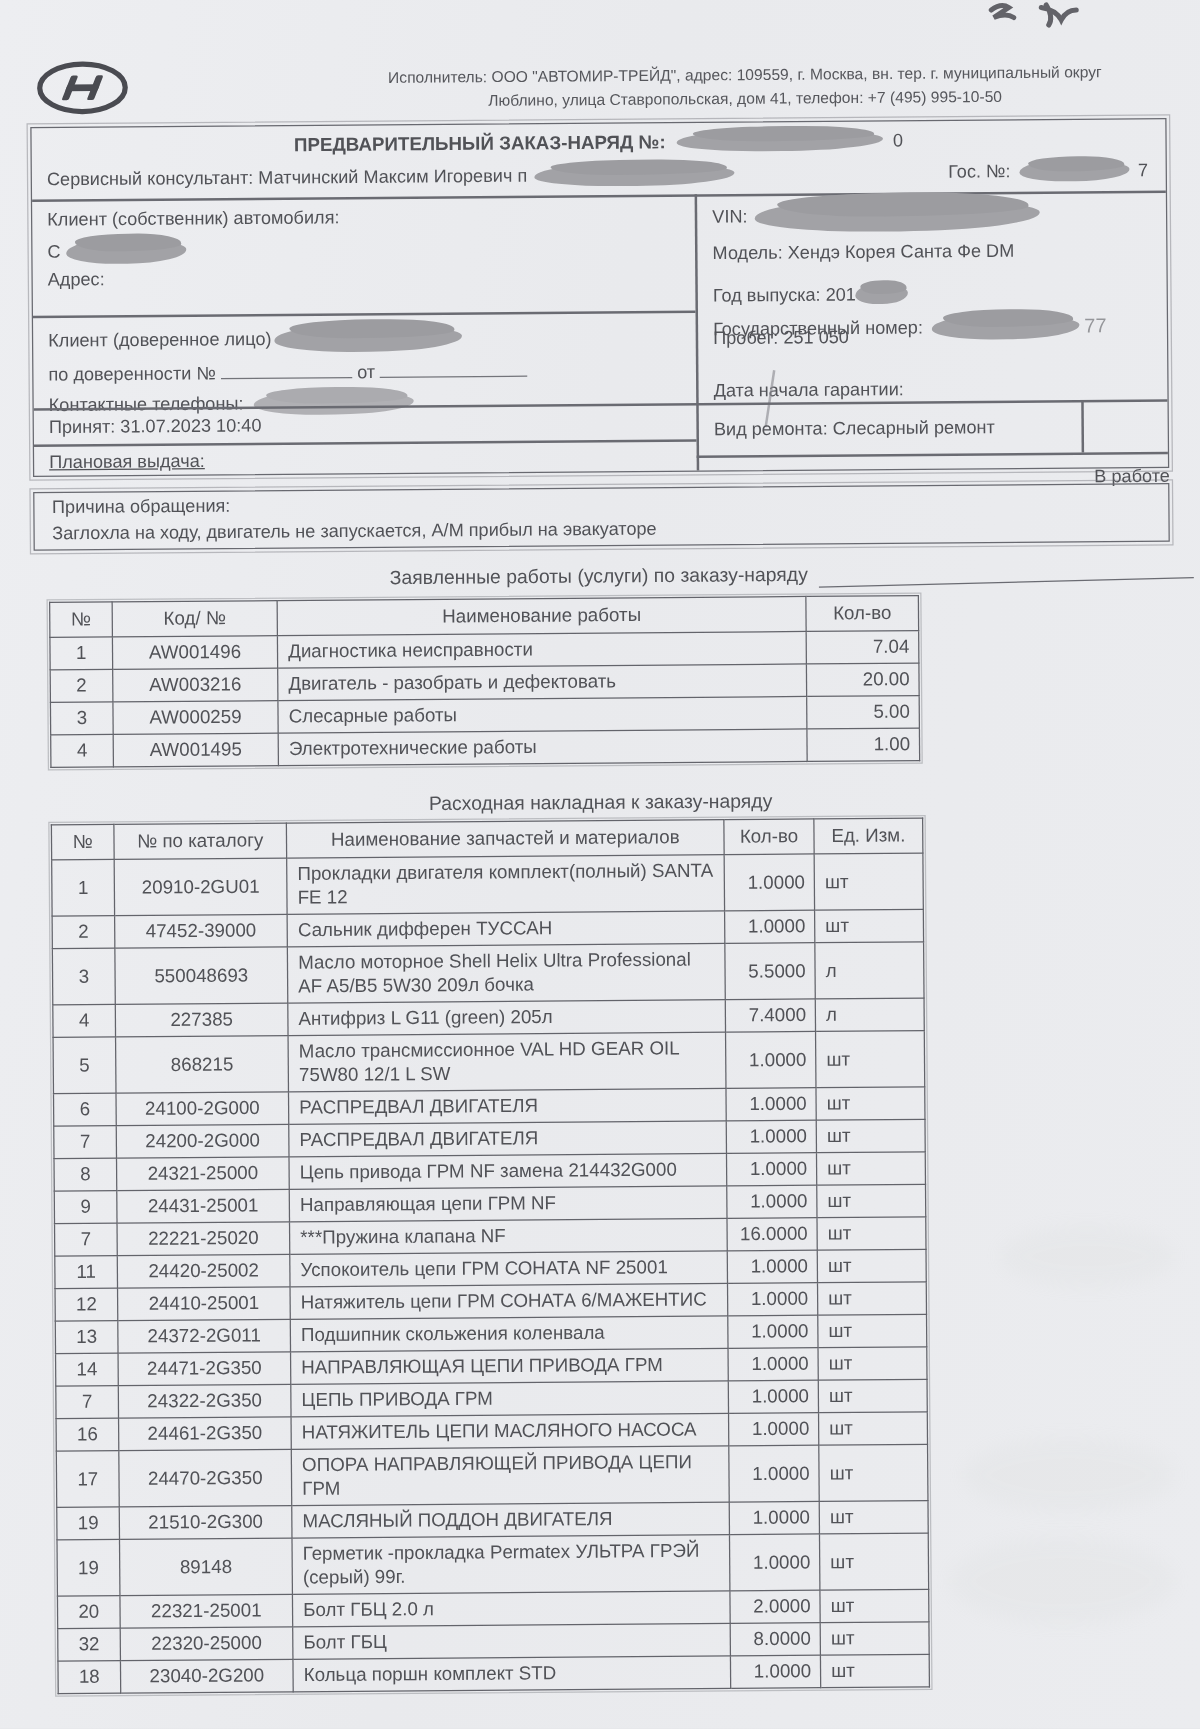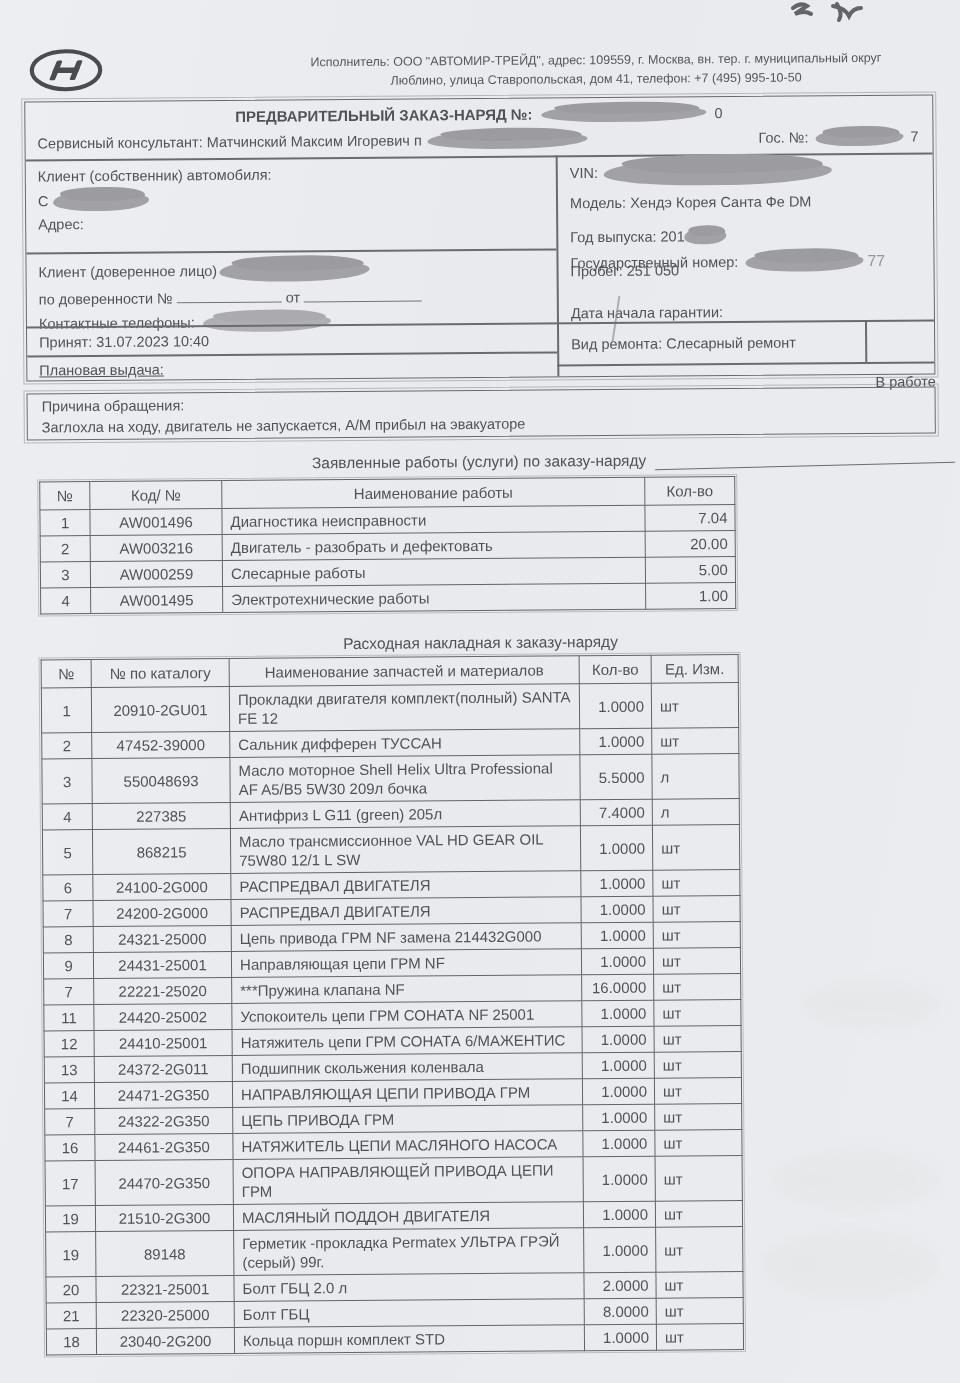"21" td.c-num { text: 21 -> 32 }
